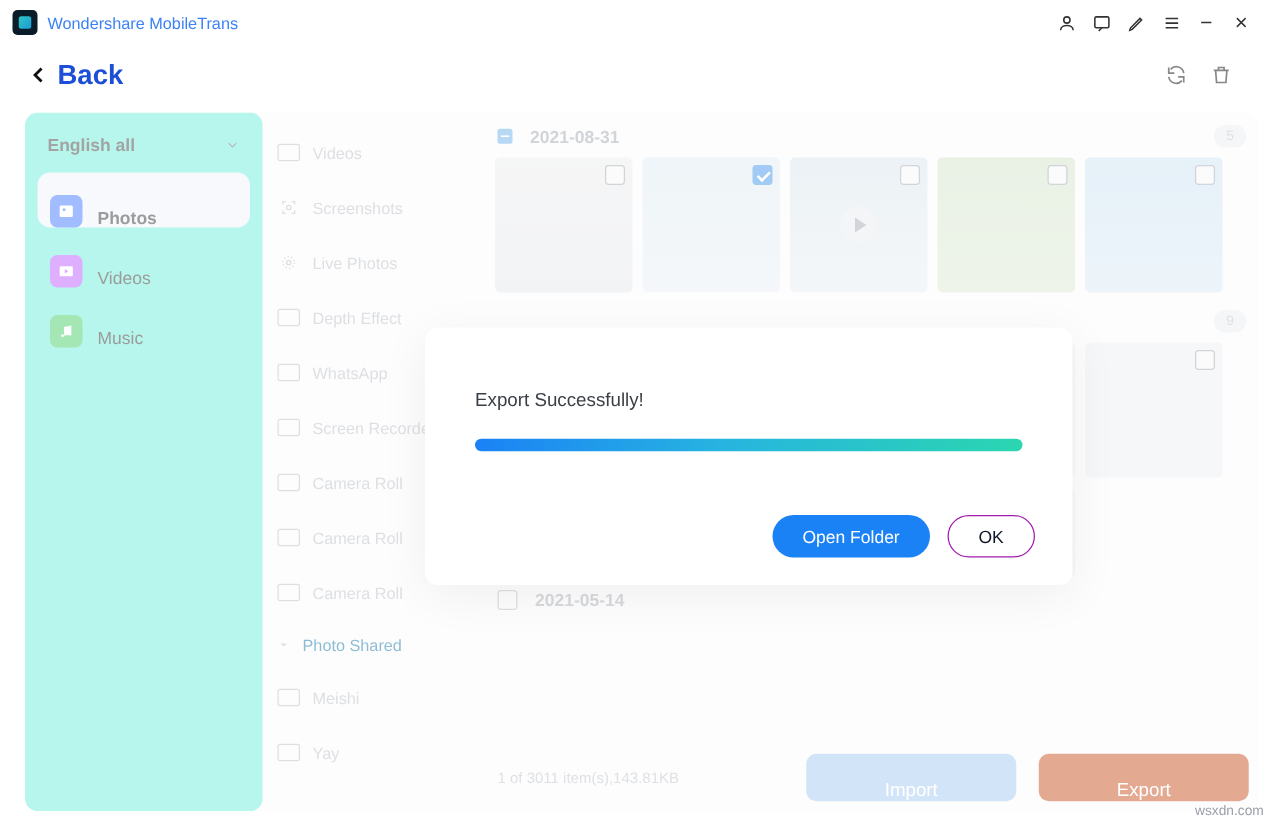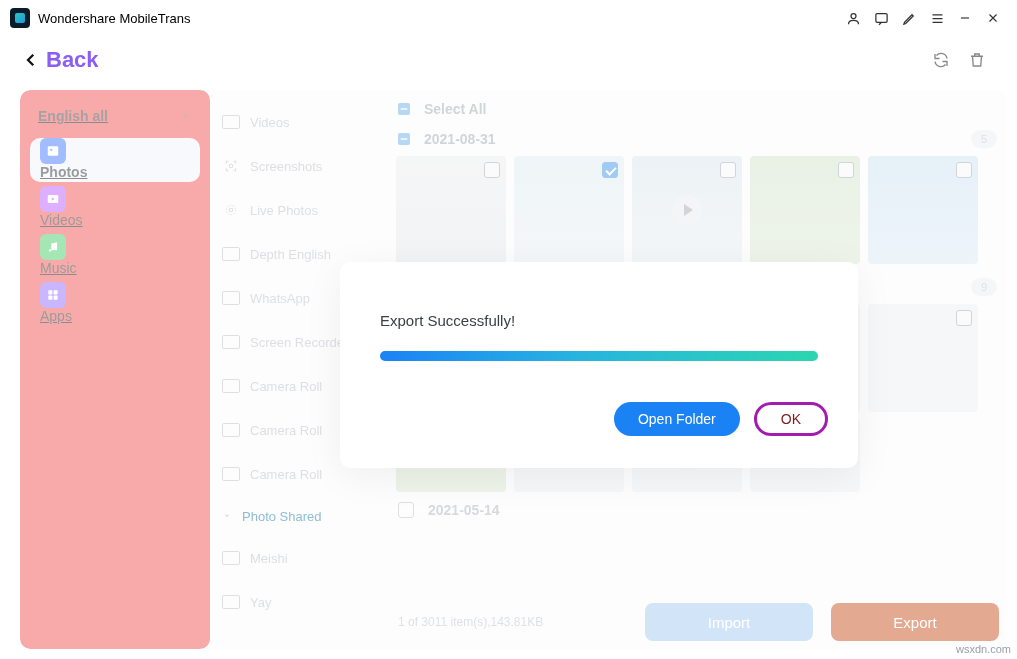"Wondershare MobileTrans" .title { color: #000000 -> #3b82f6 }
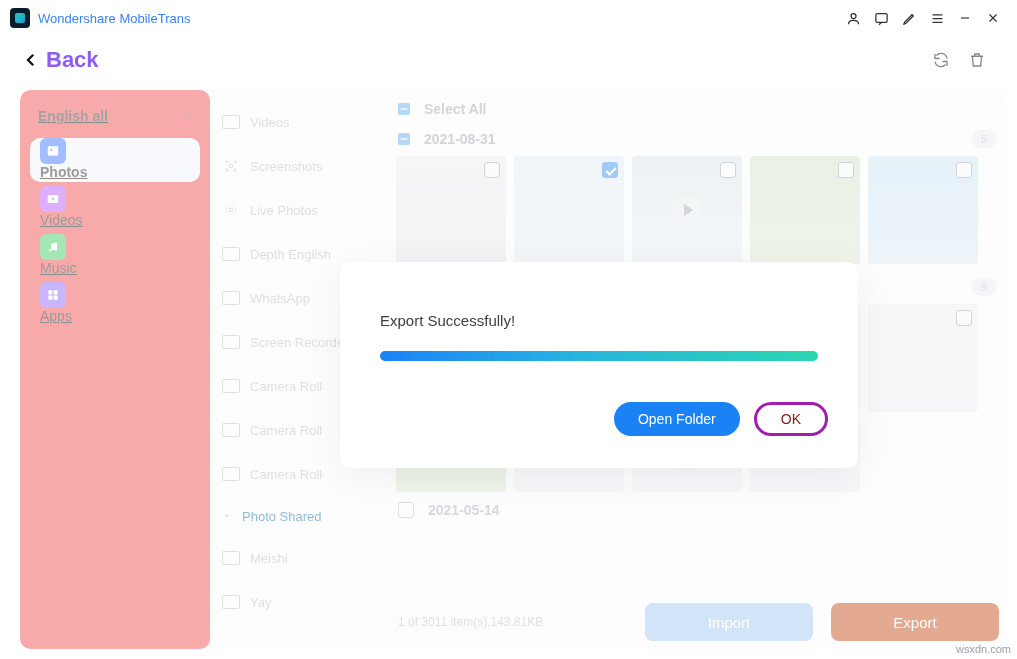"Back" .back { color: #8b5cf6 -> #1d4ed8 }
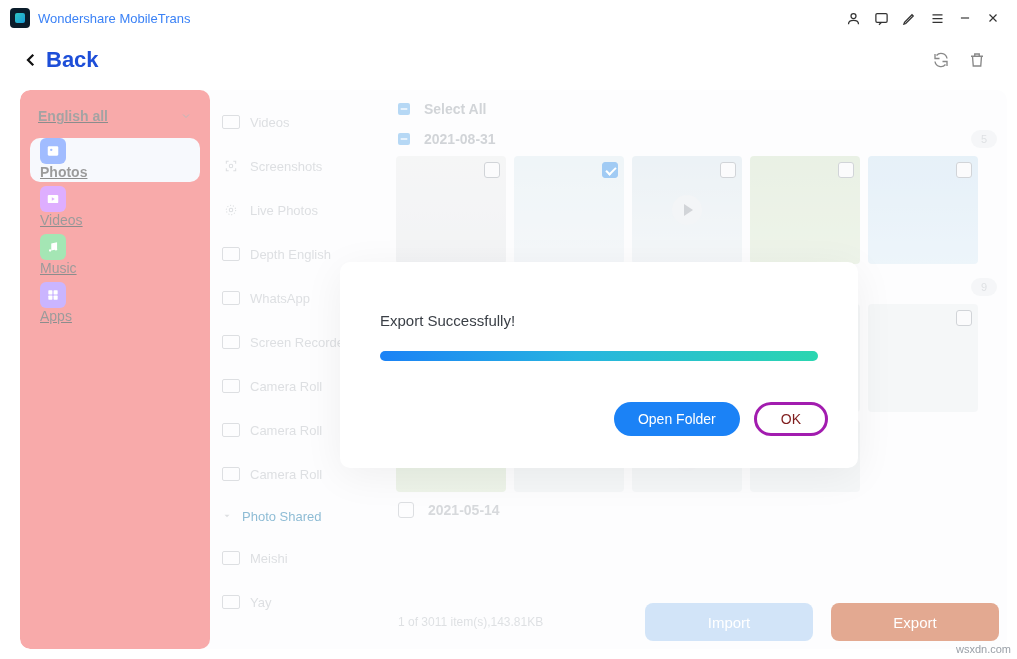"English all" .sidebar { background: #ef4444 -> #5eead4; text-decoration: underline -> none }
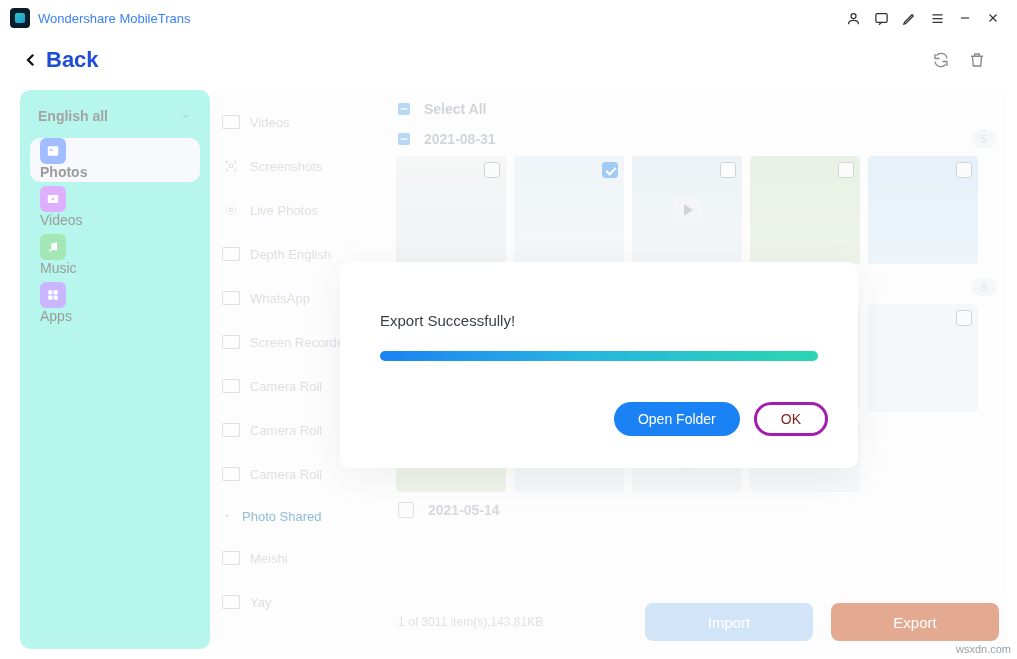"Select All" div.sel-row { html: <div> <svg> <rect></rect> <rect></rect> </svg> <span>Select All</span> </div> -> none }
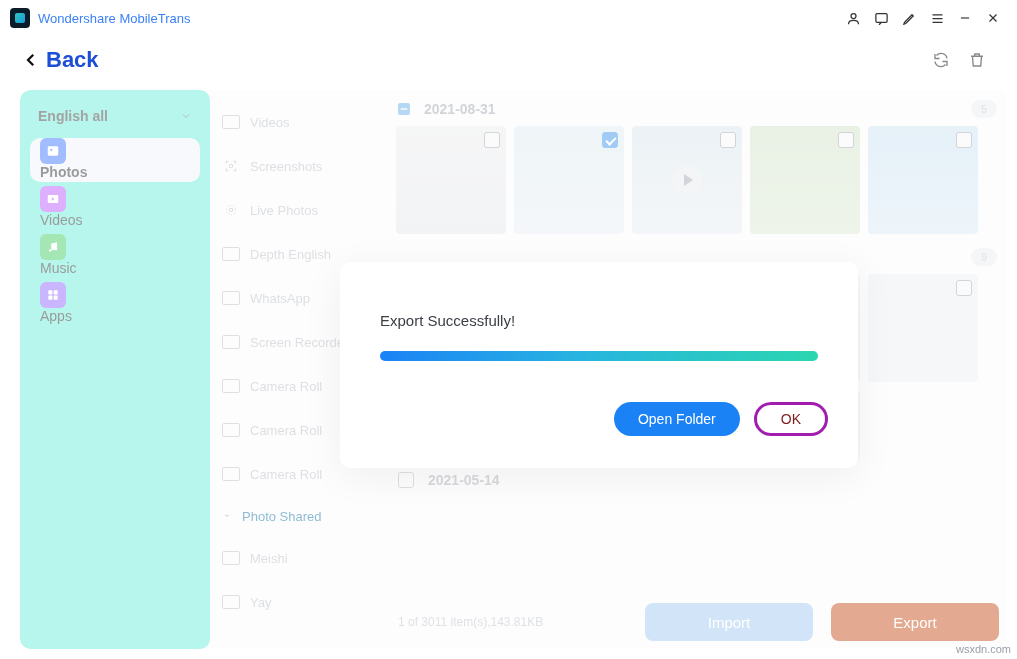"Photos" .cat { align-items: flex-start -> flex-end; flex-direction: column -> none }
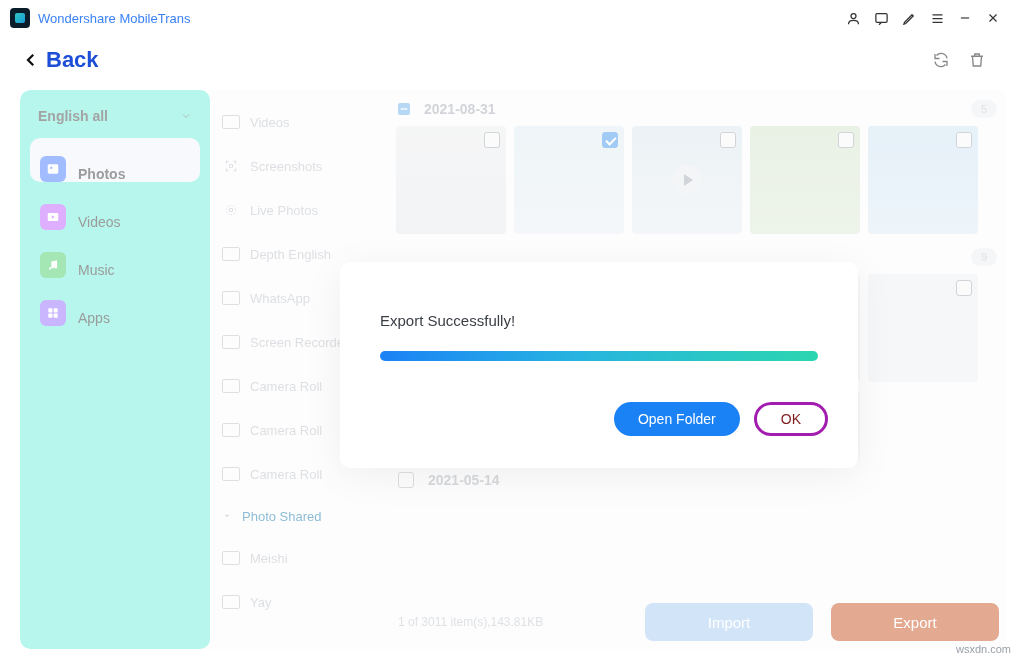"Depth English" span { text: English -> Effect }
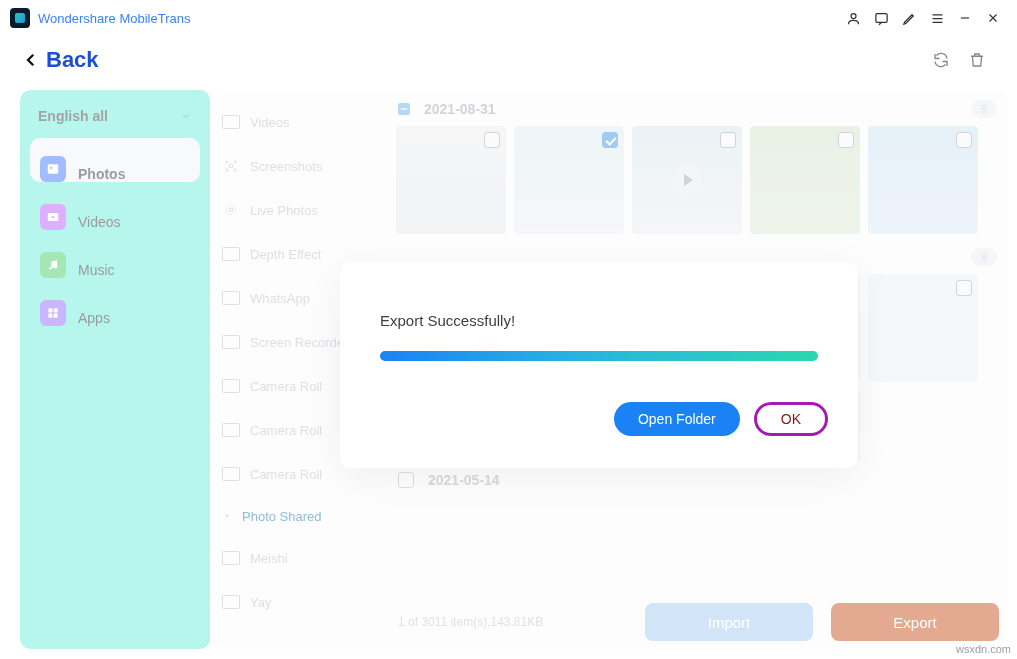"Apps" div.cat { html: <div> <div> <svg> <rect></rect> <rect></rect> <rect></rect> <rect></rect> </svg> </div> <span>Apps</span> </div> -> none }
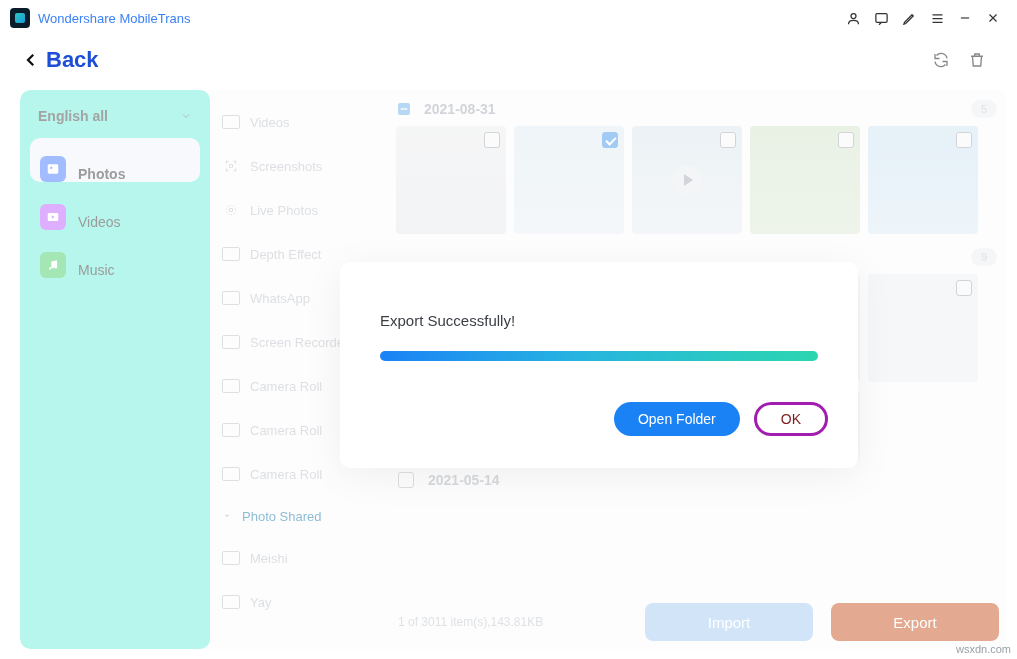"Open Folder" .modal-actions { bottom: 32px -> 22px }
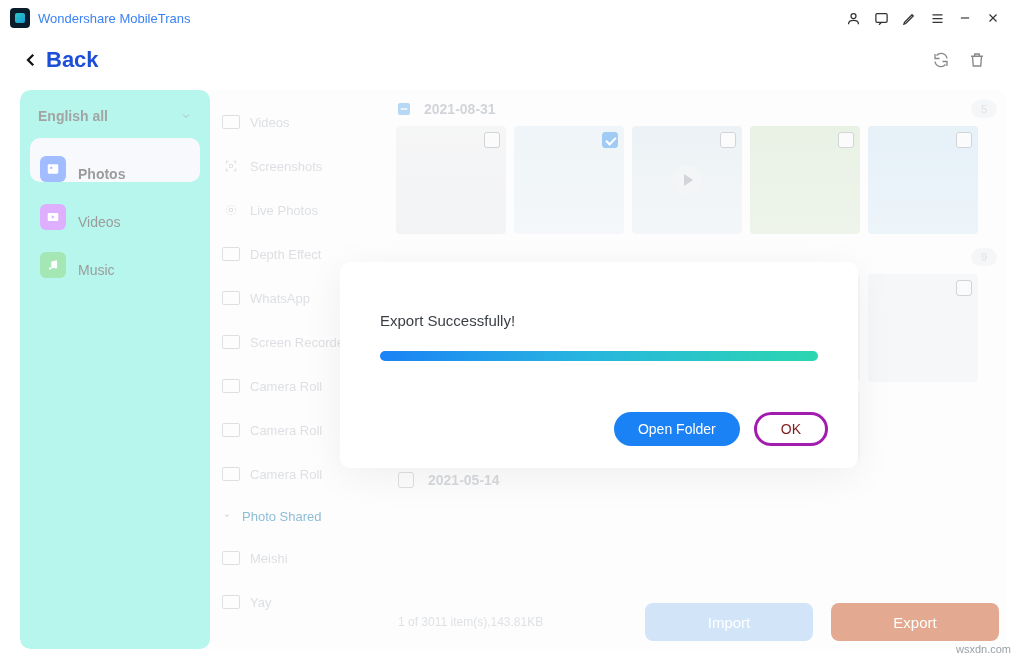"OK" .m-outline { border: 3px solid #a21caf -> 1px solid #a21caf; color: #7f1d1d -> #0f172a }
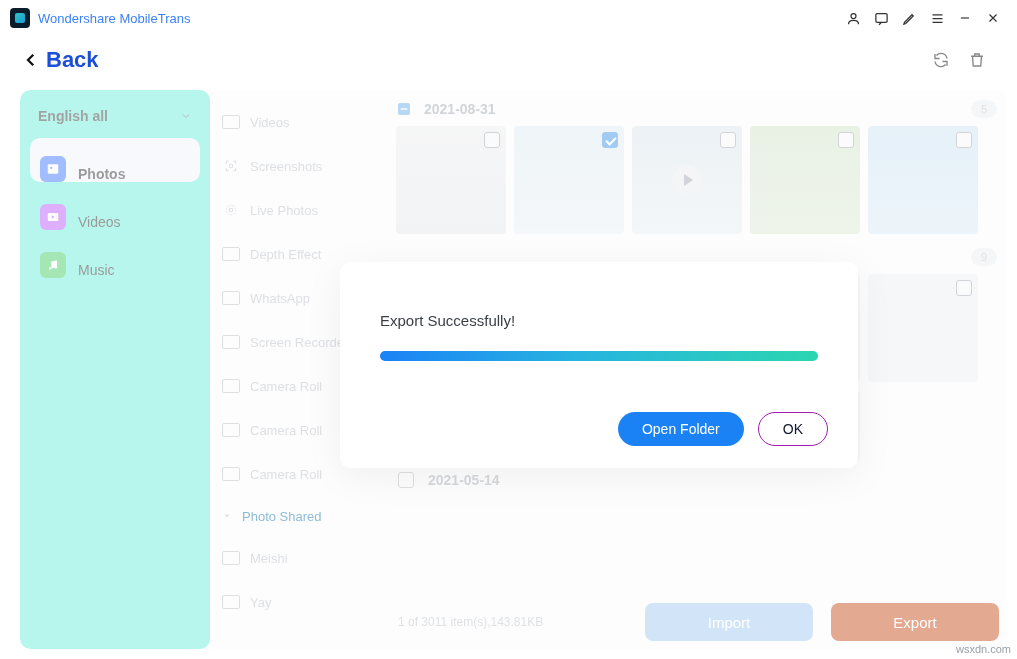"Import" .big-btn { align-items: center -> flex-end }
